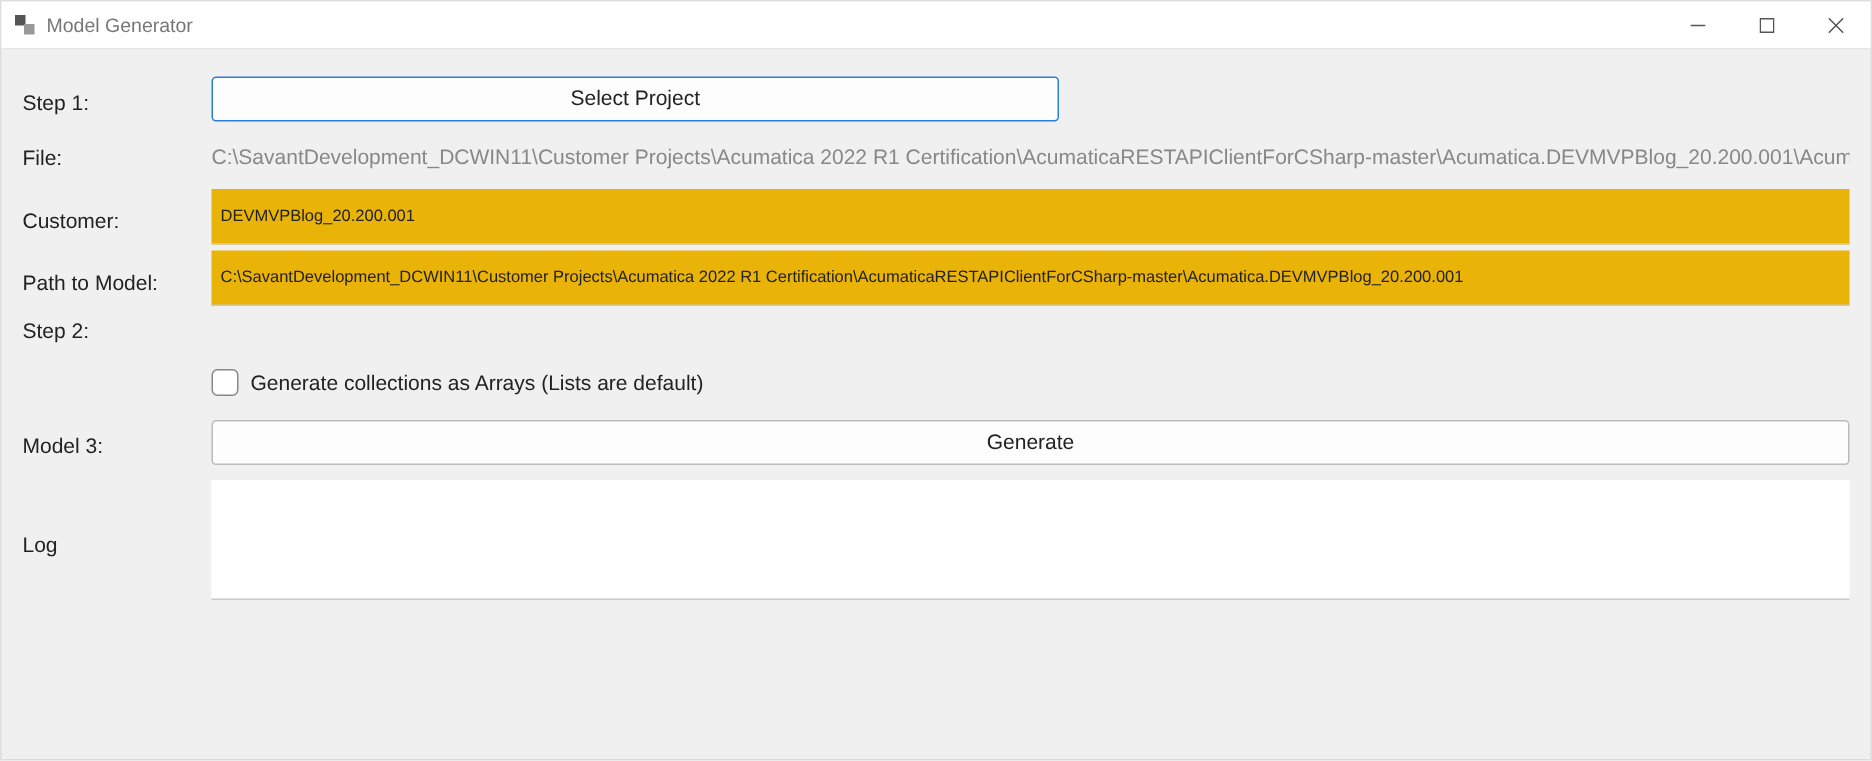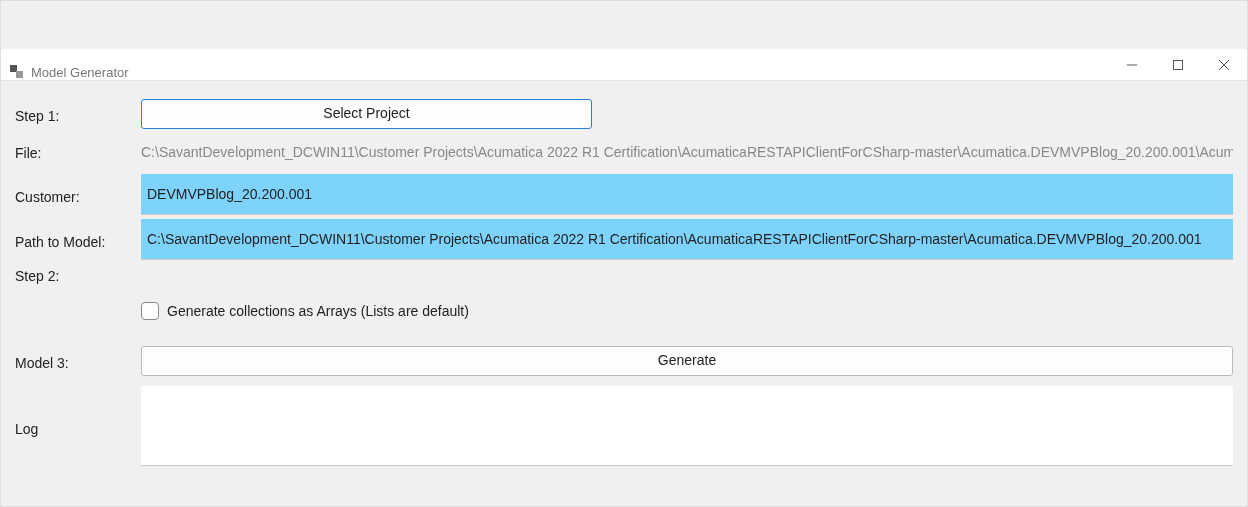"Model Generator" .titlebar { align-items: flex-end -> center; margin-top: 48px -> none }
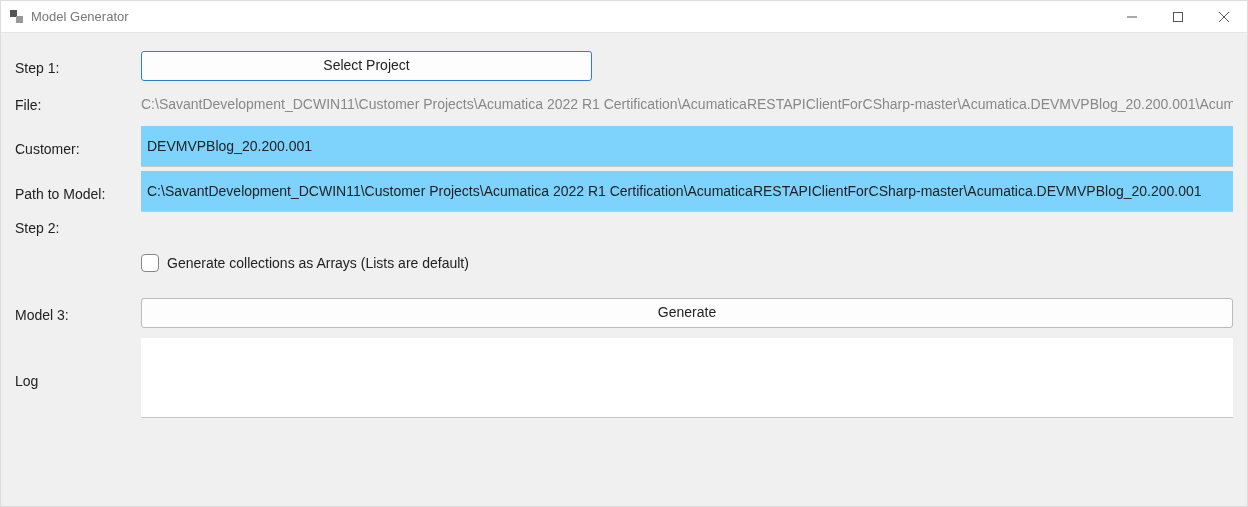"Select Project" .btn.primary { width: 451px -> 565px }
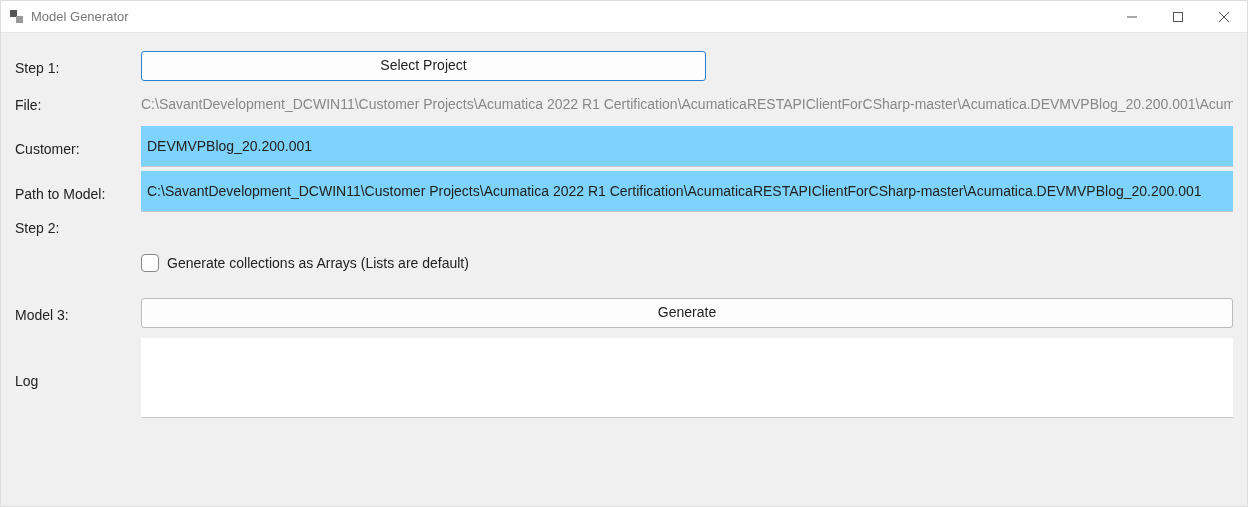"DEVMVPBlog_20.200.001" input[type=text] { background: #7dd3fc -> #eab308; font-size: 14px -> 11px }
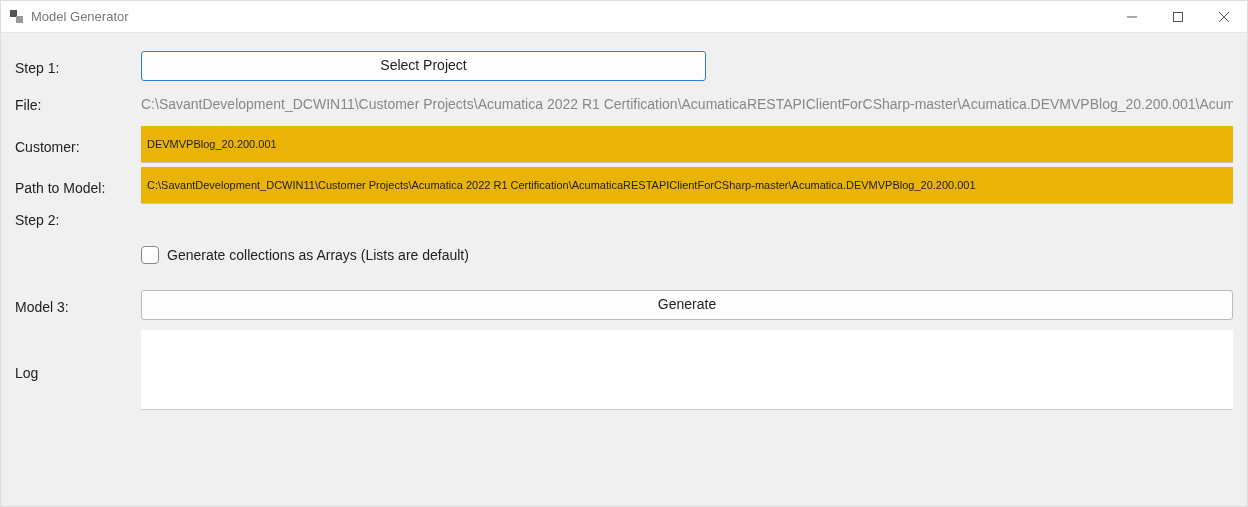"Generate collections as Arrays (Lists" .checkbox-wrap { margin-bottom: 14px -> 4px }
